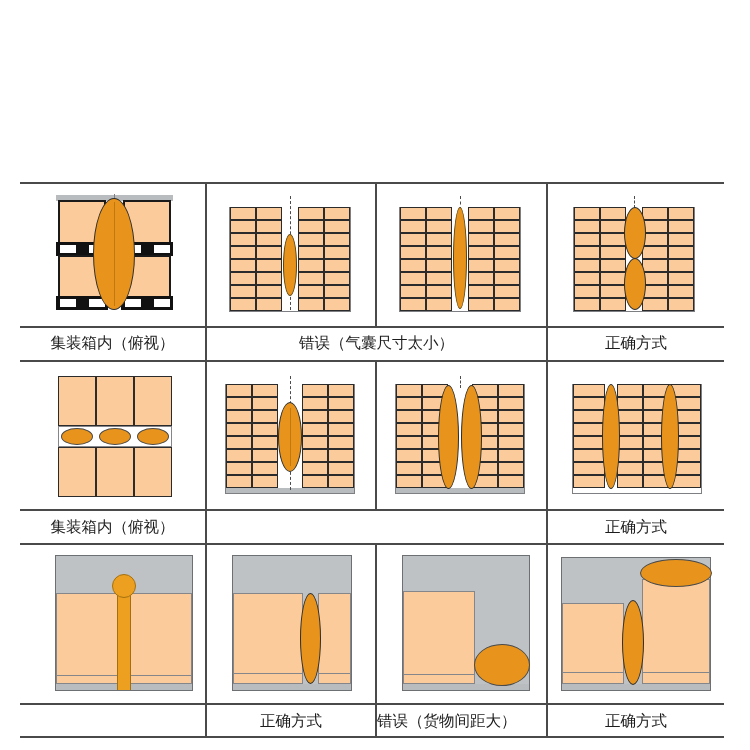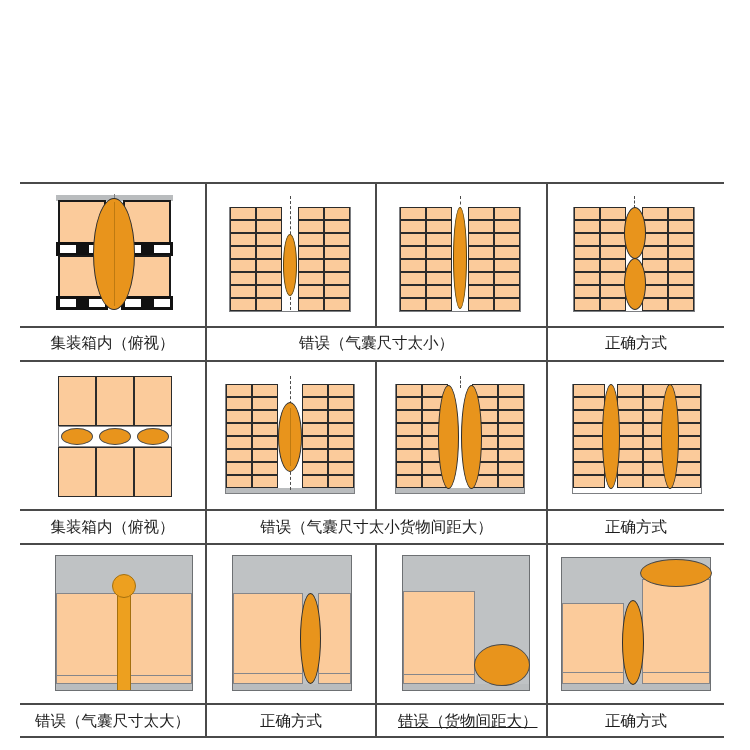"错误（气囊尺寸太小货物间距大）" div.label { html: <div>错误（气囊尺寸太小货物间距大）</div> -> none }
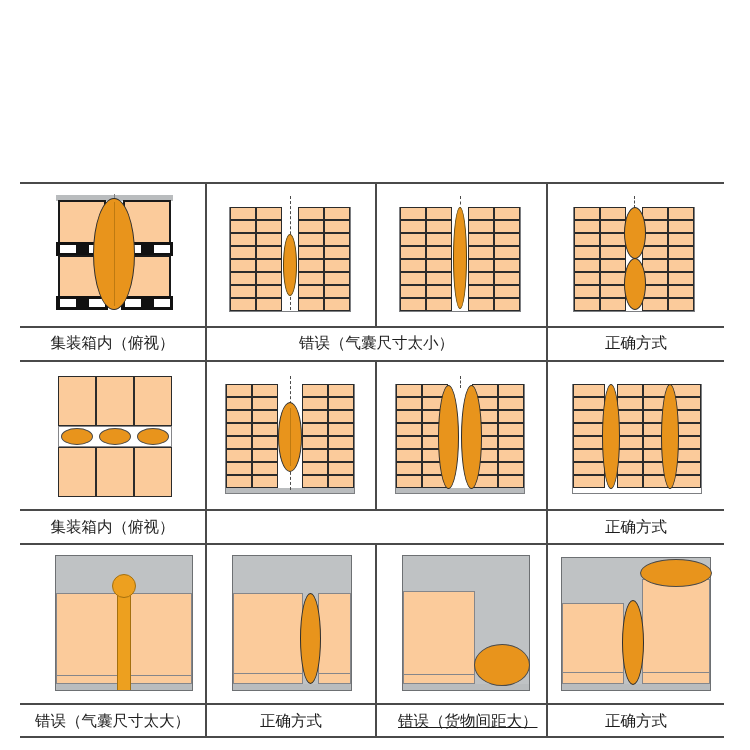"错误（气囊尺寸太大）" div.label { html: <div>错误（气囊尺寸太大）</div> -> none }
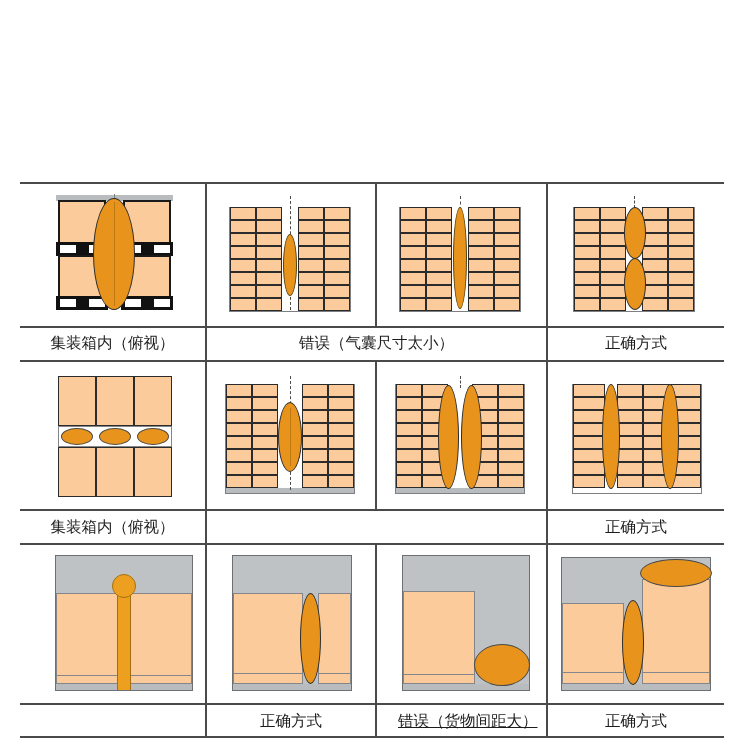"错误（货物间距大）" div.label { left: 378px -> 357px; text-decoration: underline -> none }
